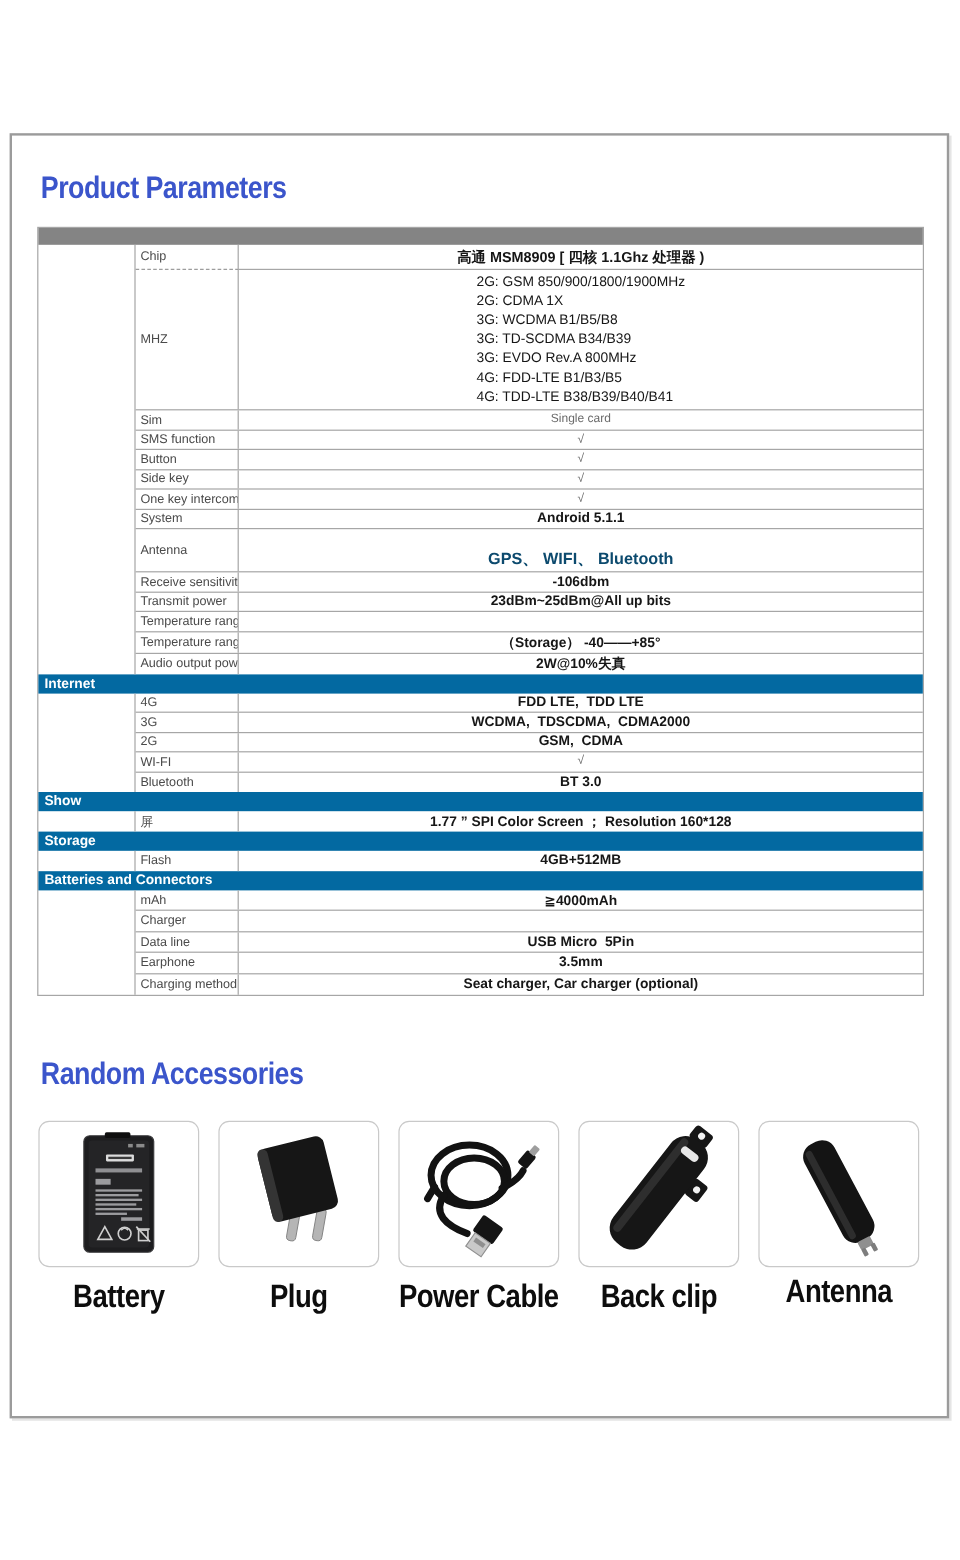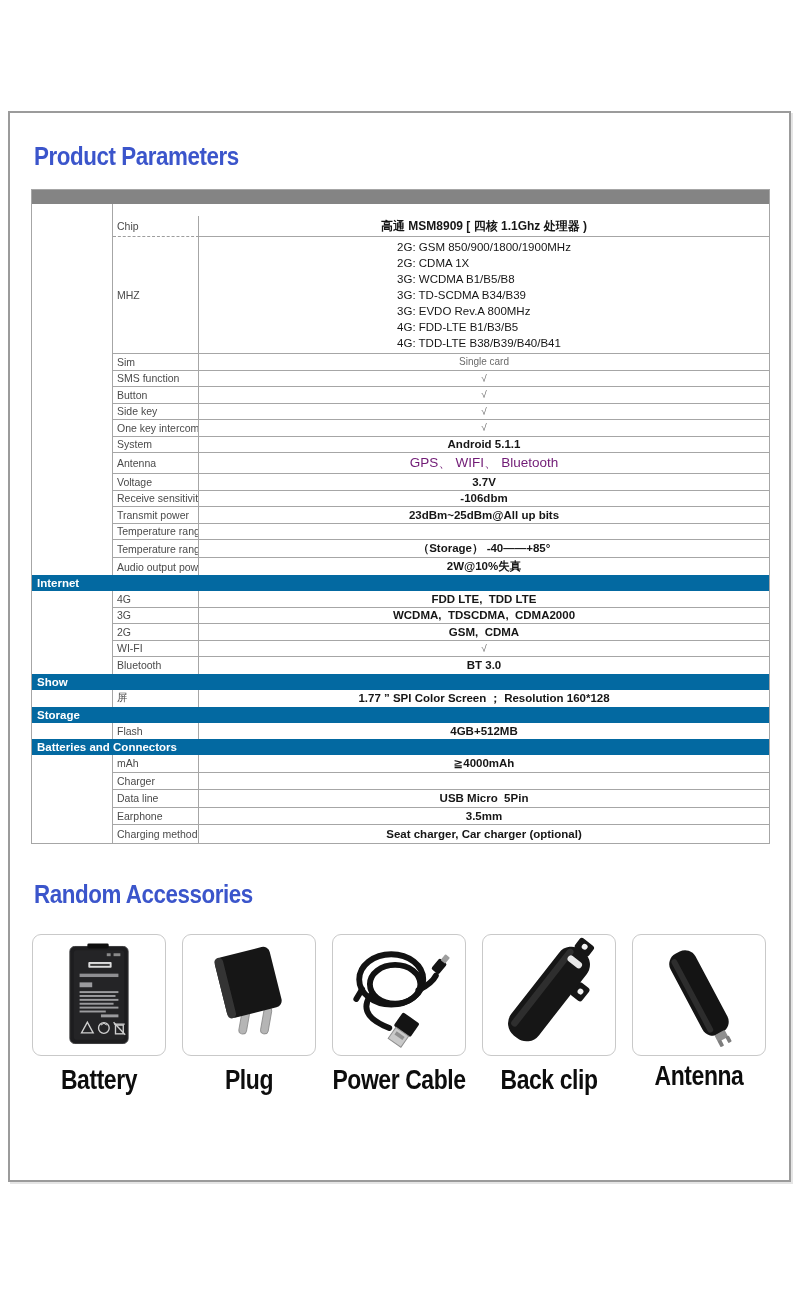"Chip" .row-chip { margin-top: 12px -> none }
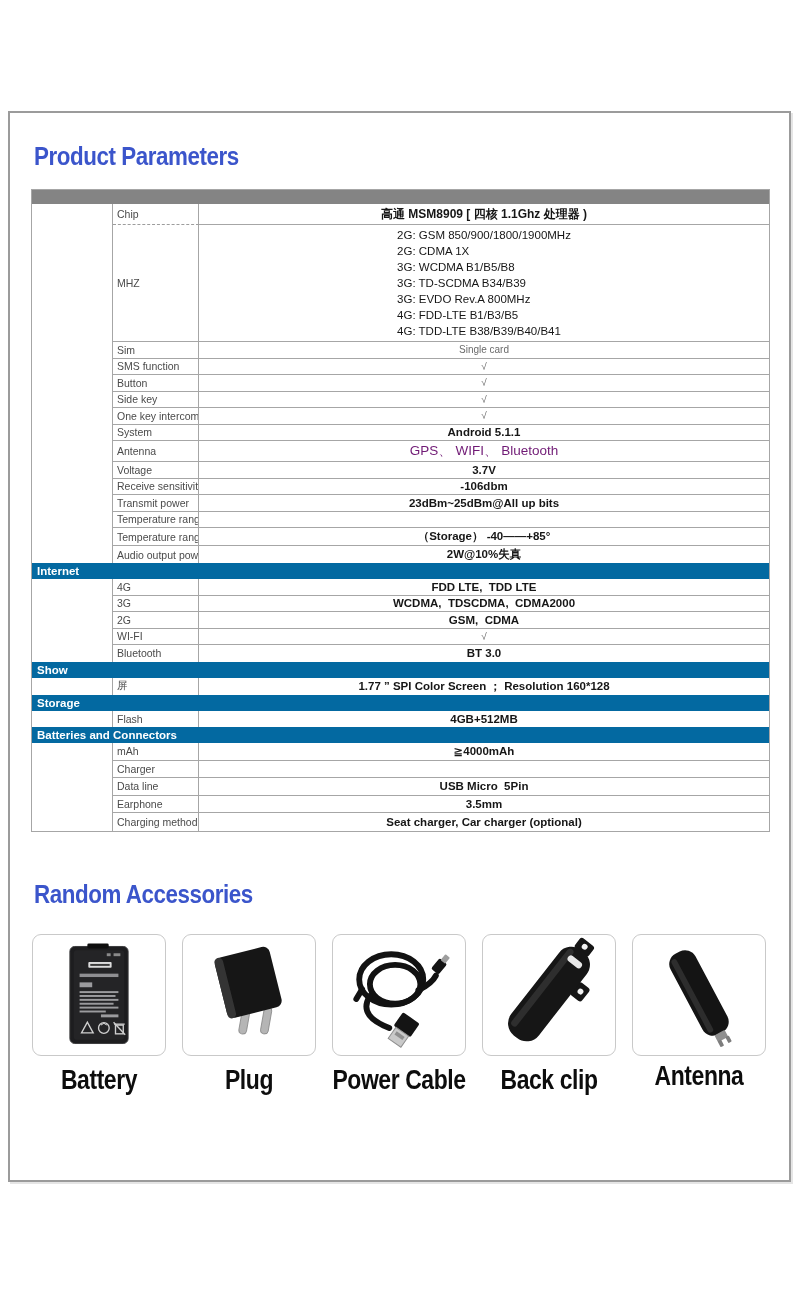"GPS、 WIFI、 Bluetooth" .v-big { color: #701a75 -> #0c4a6e; font-weight: 400 -> 700; margin-top: none -> 15px }
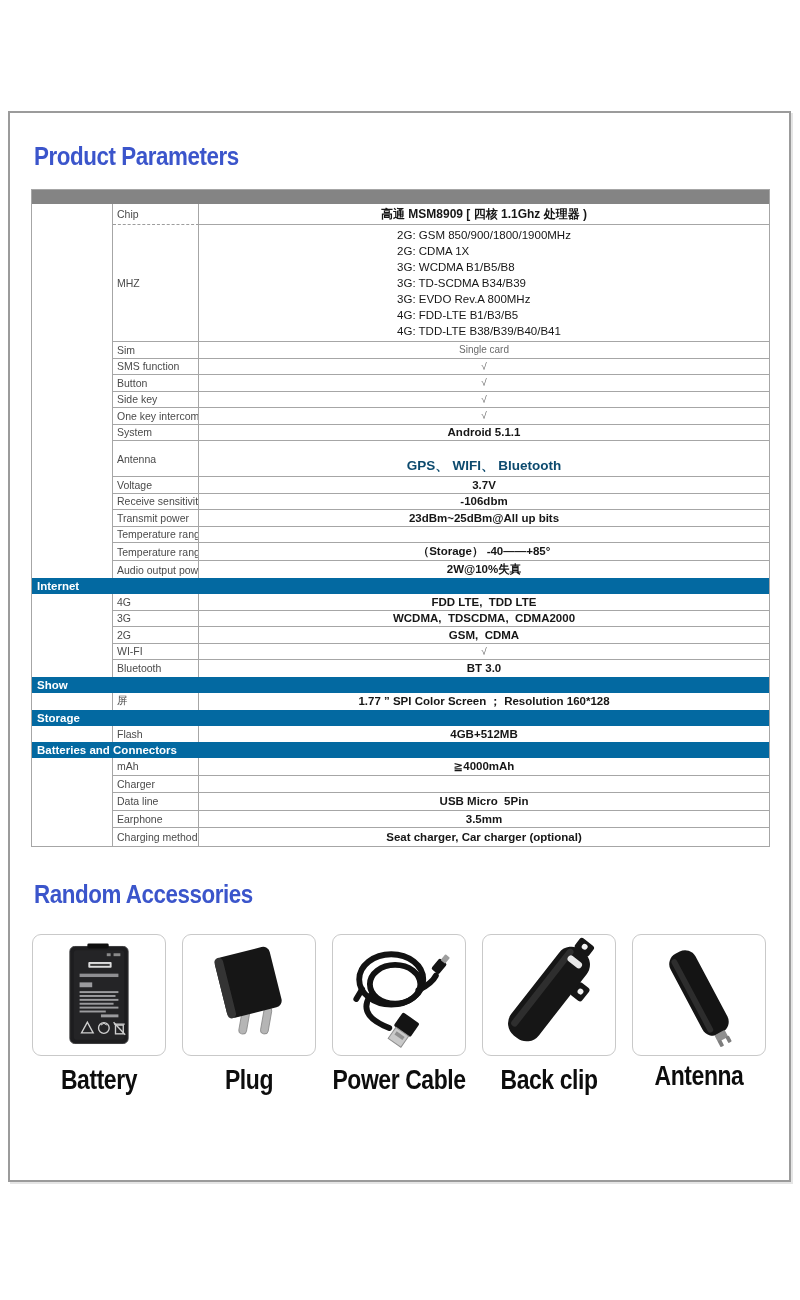"Voltage" div.spec-row { html: <div> <div>Voltage</div> <div>3.7V</div> </div> -> none }
